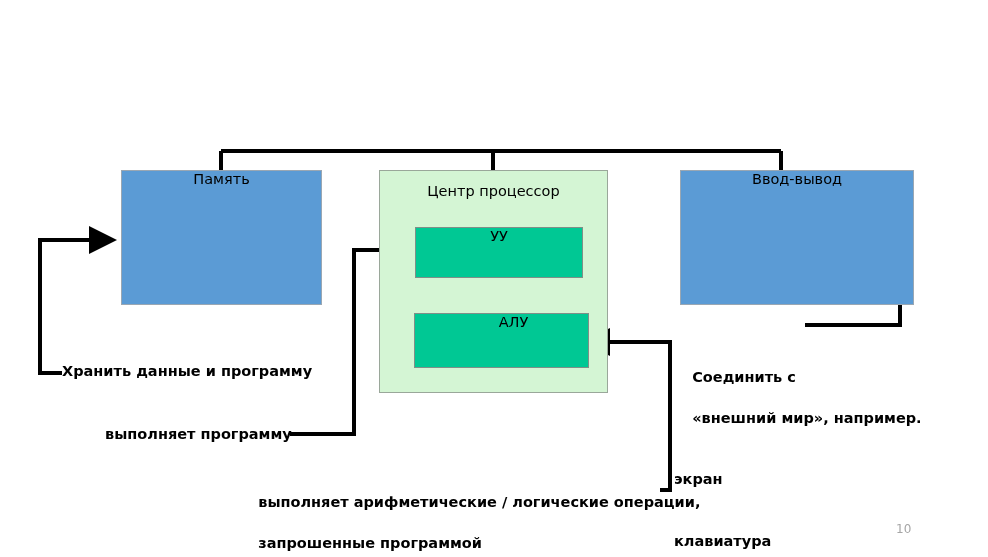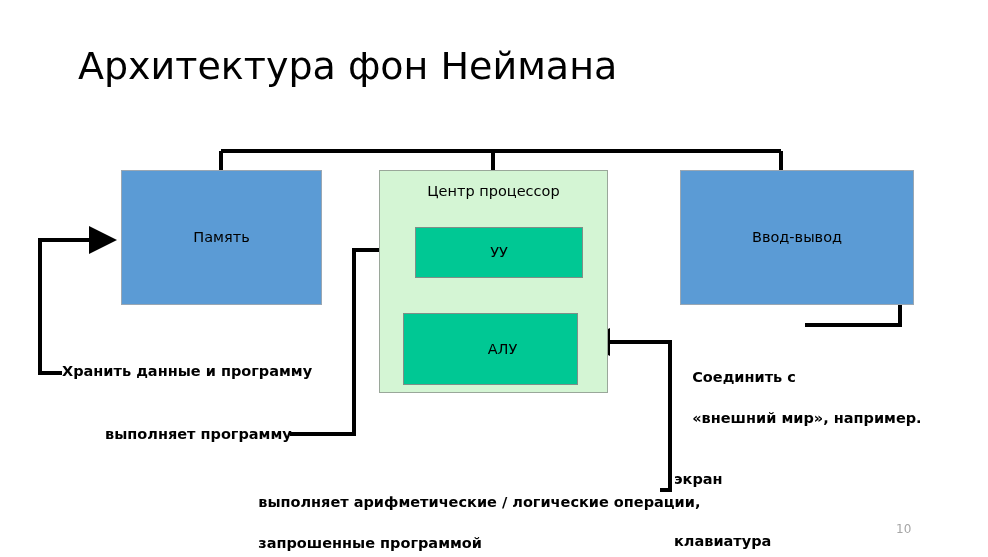"Архитектура фон Неймана" div { html: <div>Архитектура фон Неймана</div> -> none }
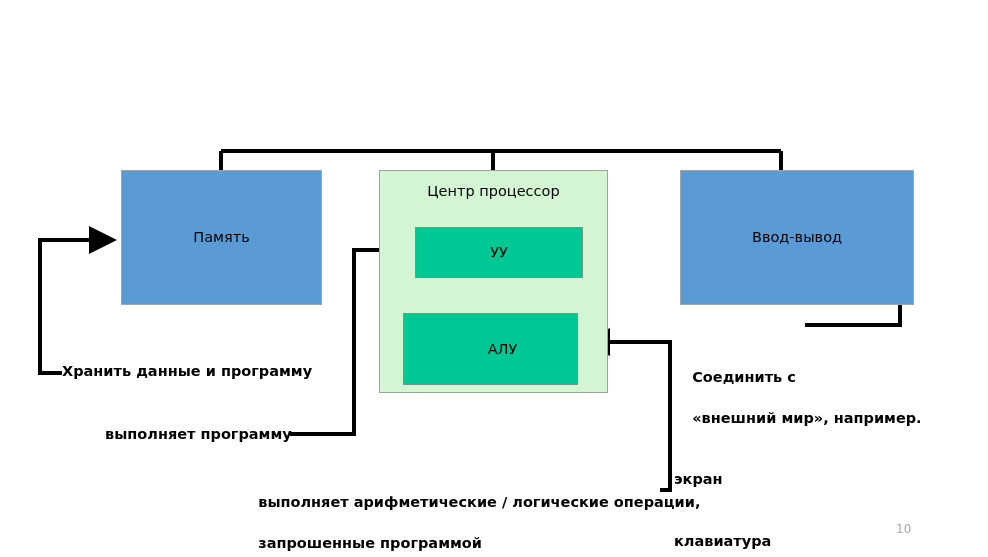"Память" .node-box { align-items: center -> flex-start }
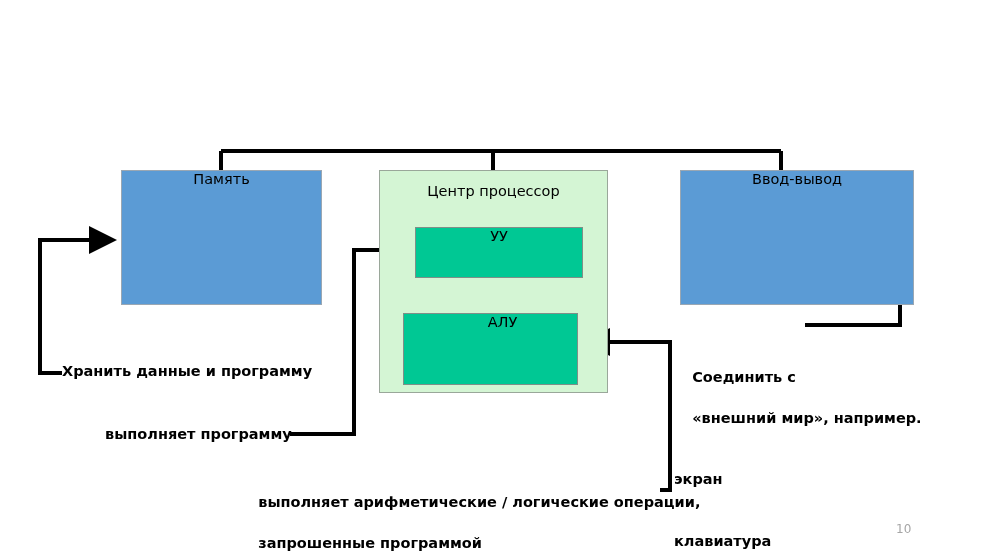"АЛУ" div.node-box { height: 72px -> 55px; left: 403px -> 414px }
